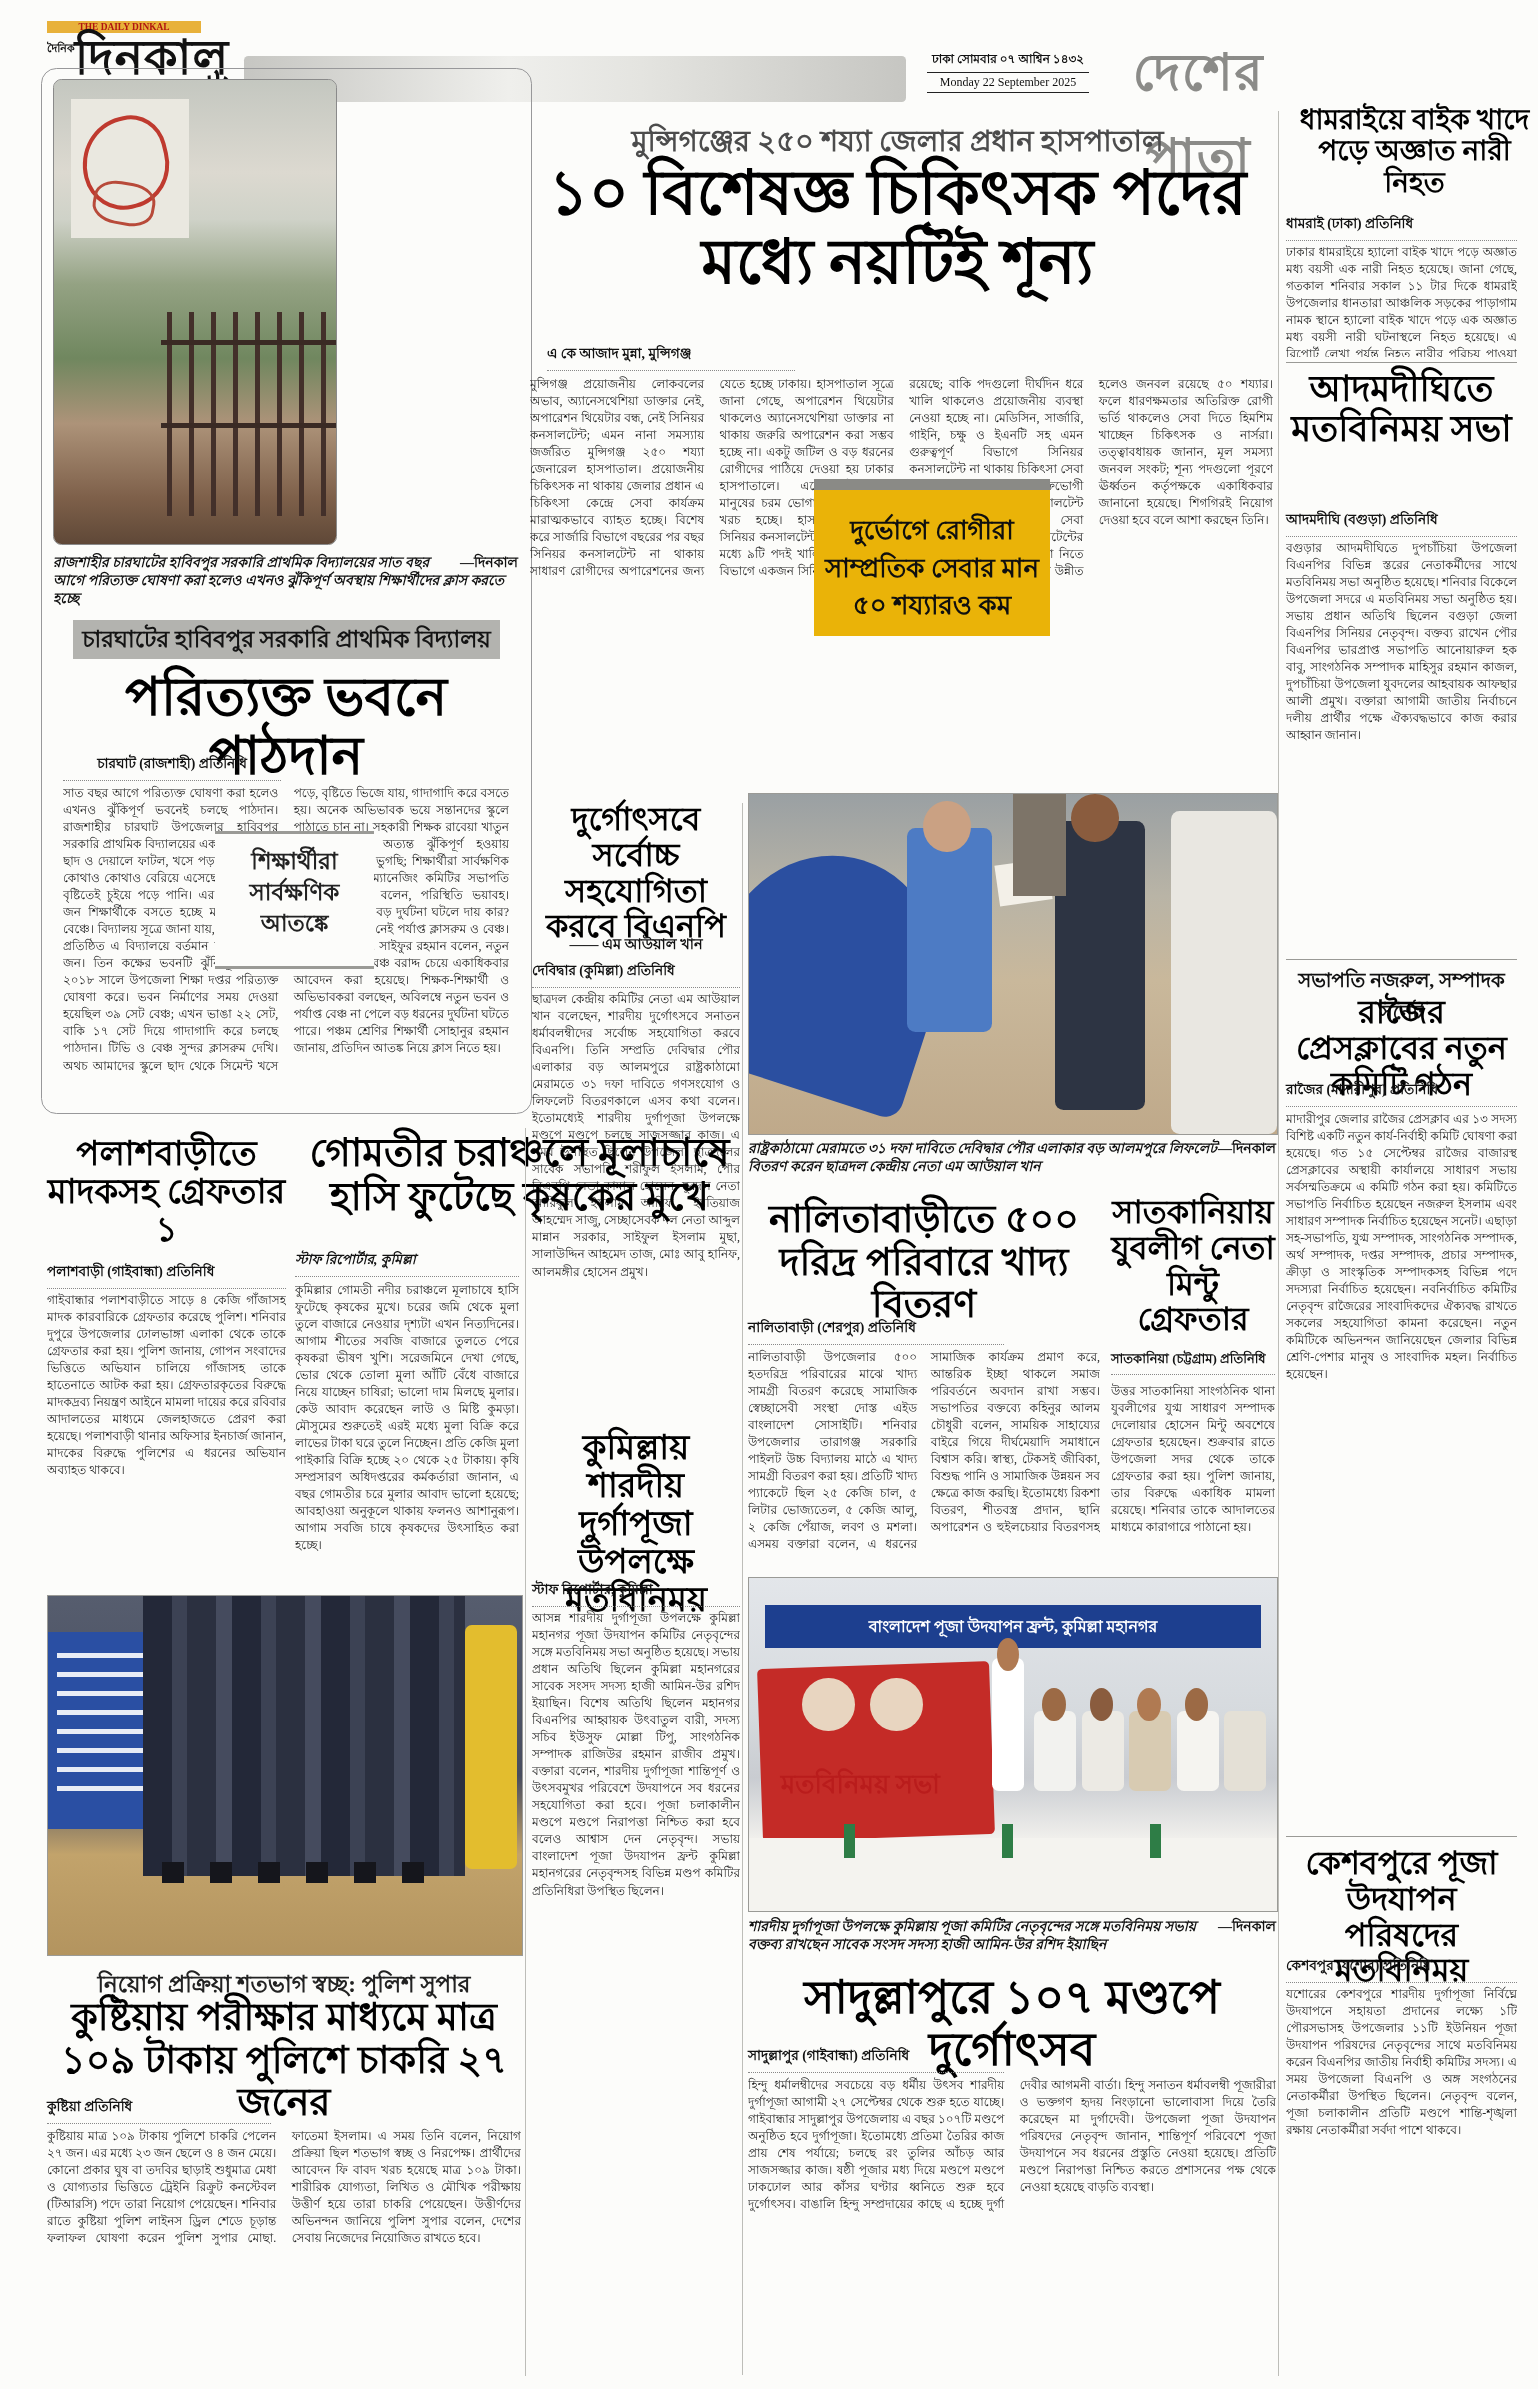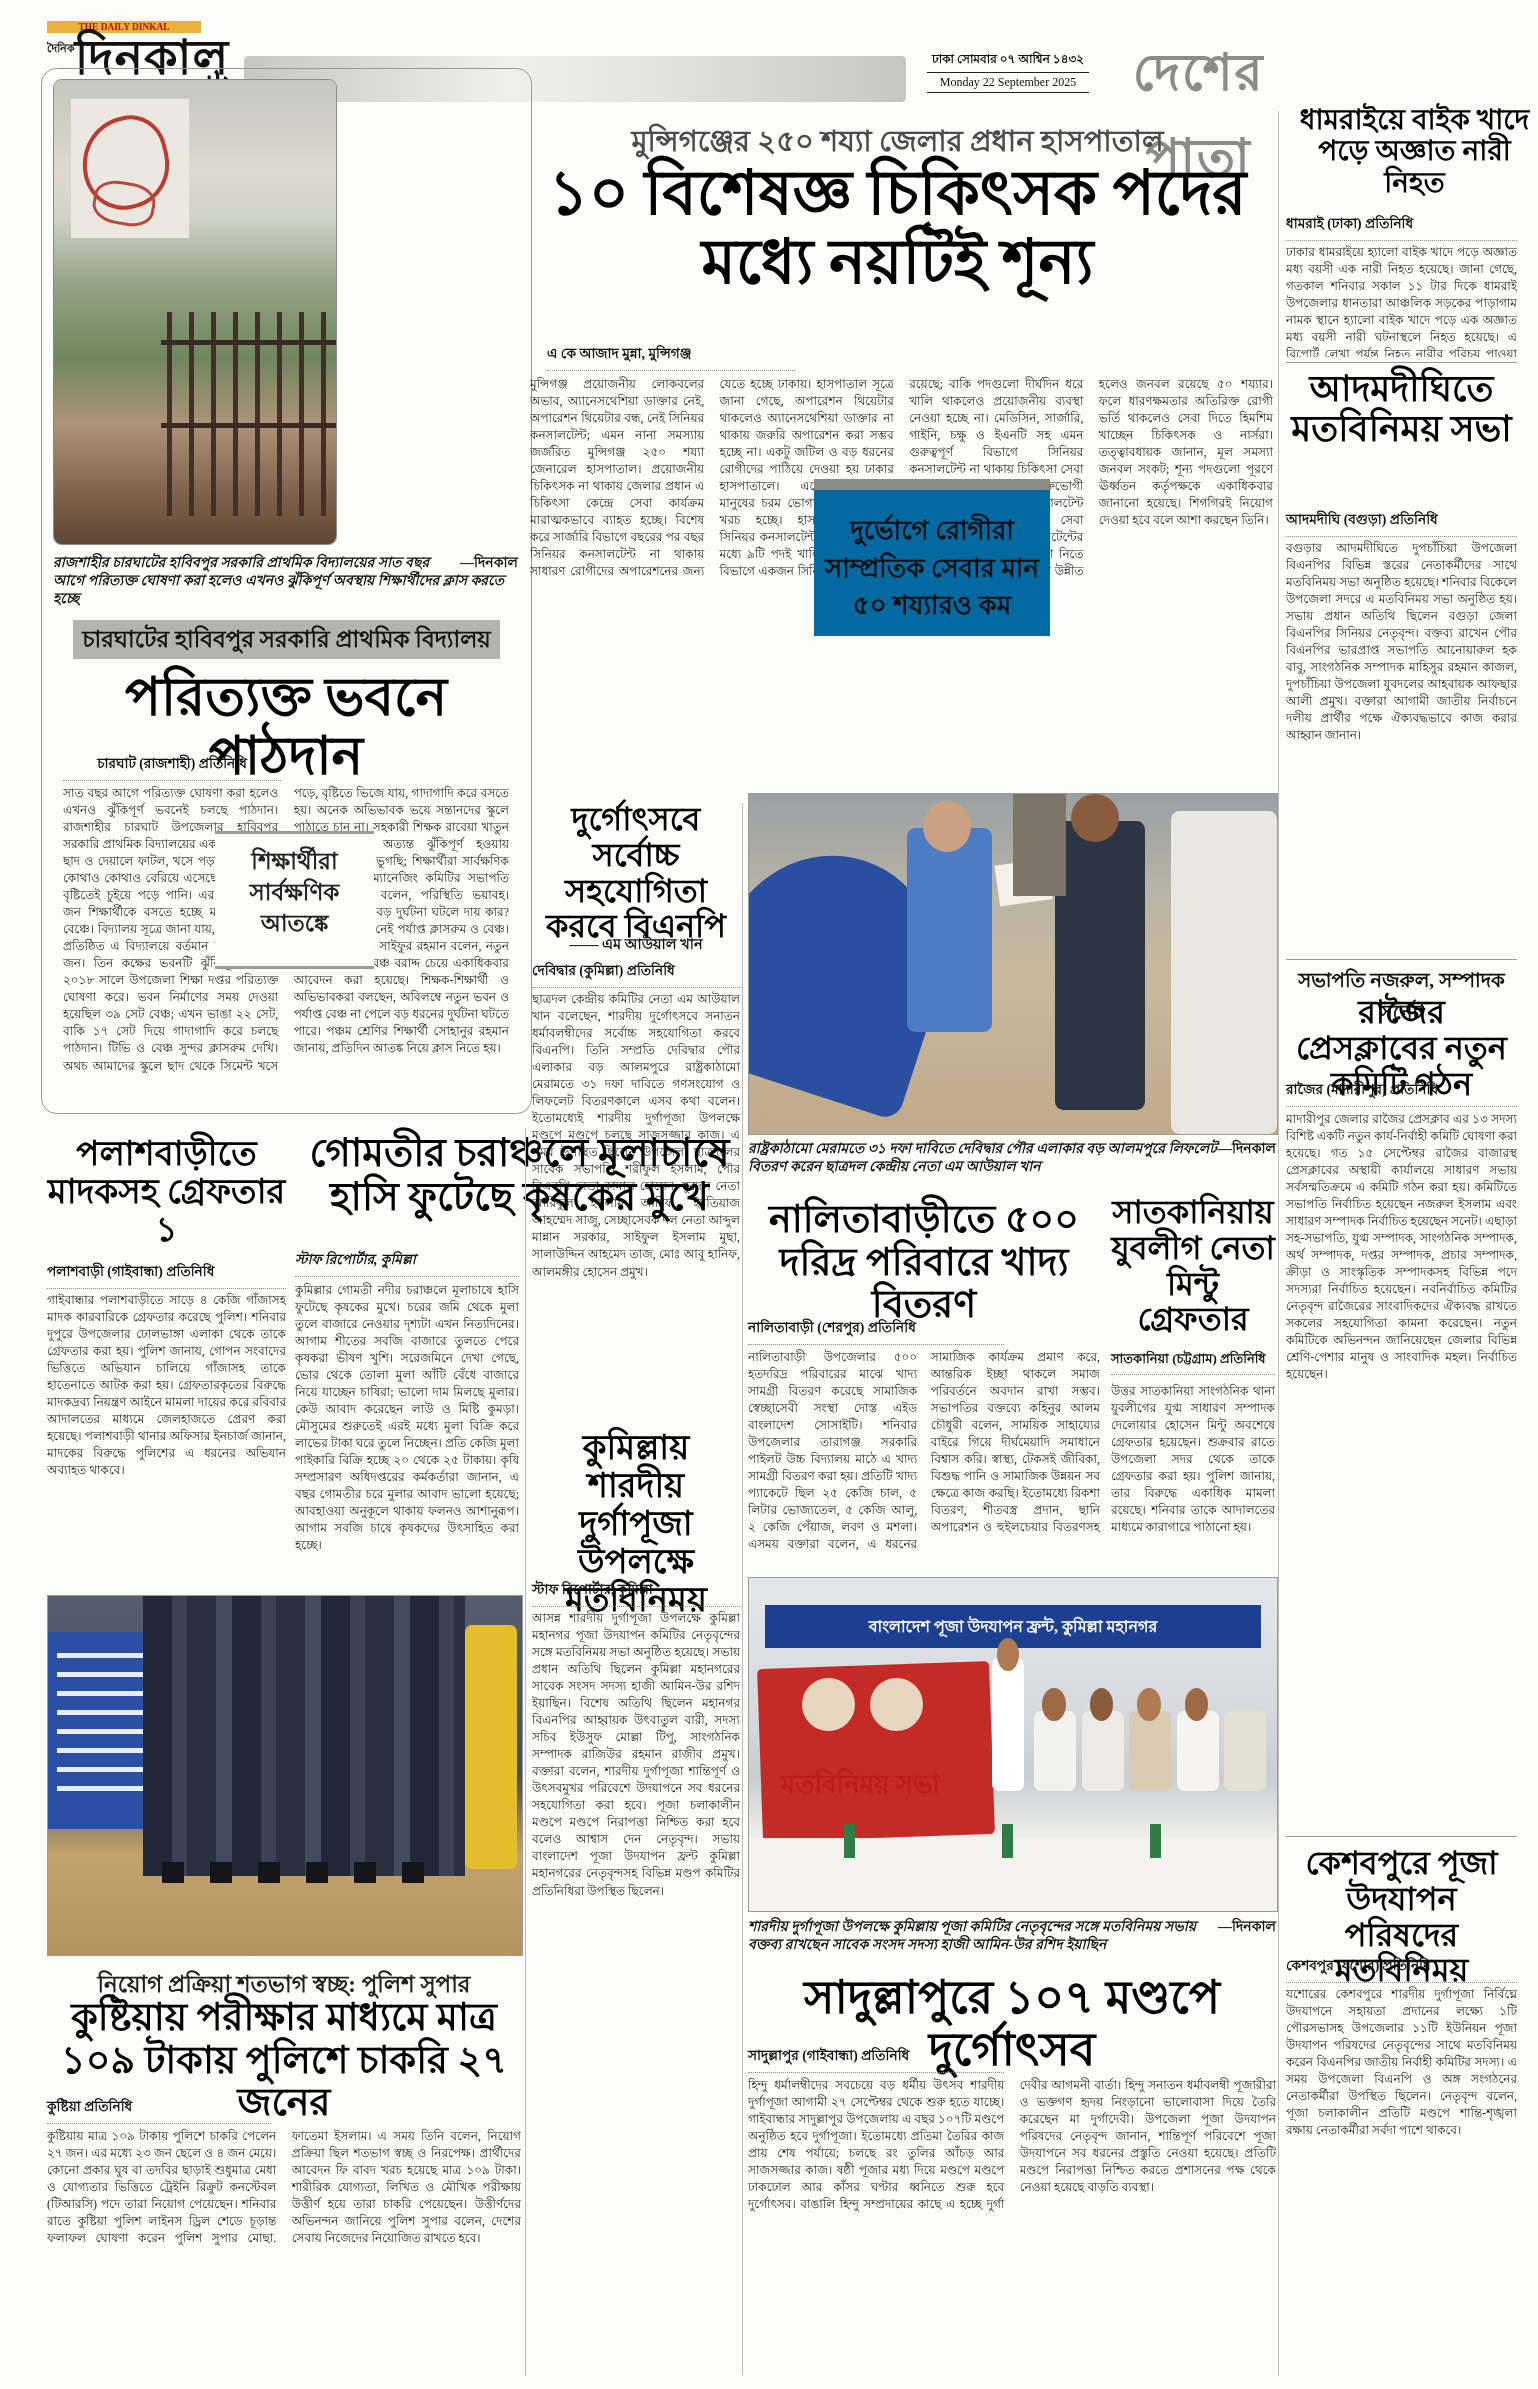"দুর্ভোগে রোগীরা সাম্প্রতিক সেবার মান" .pullquote { background: #0369a1 -> #eab308 }
